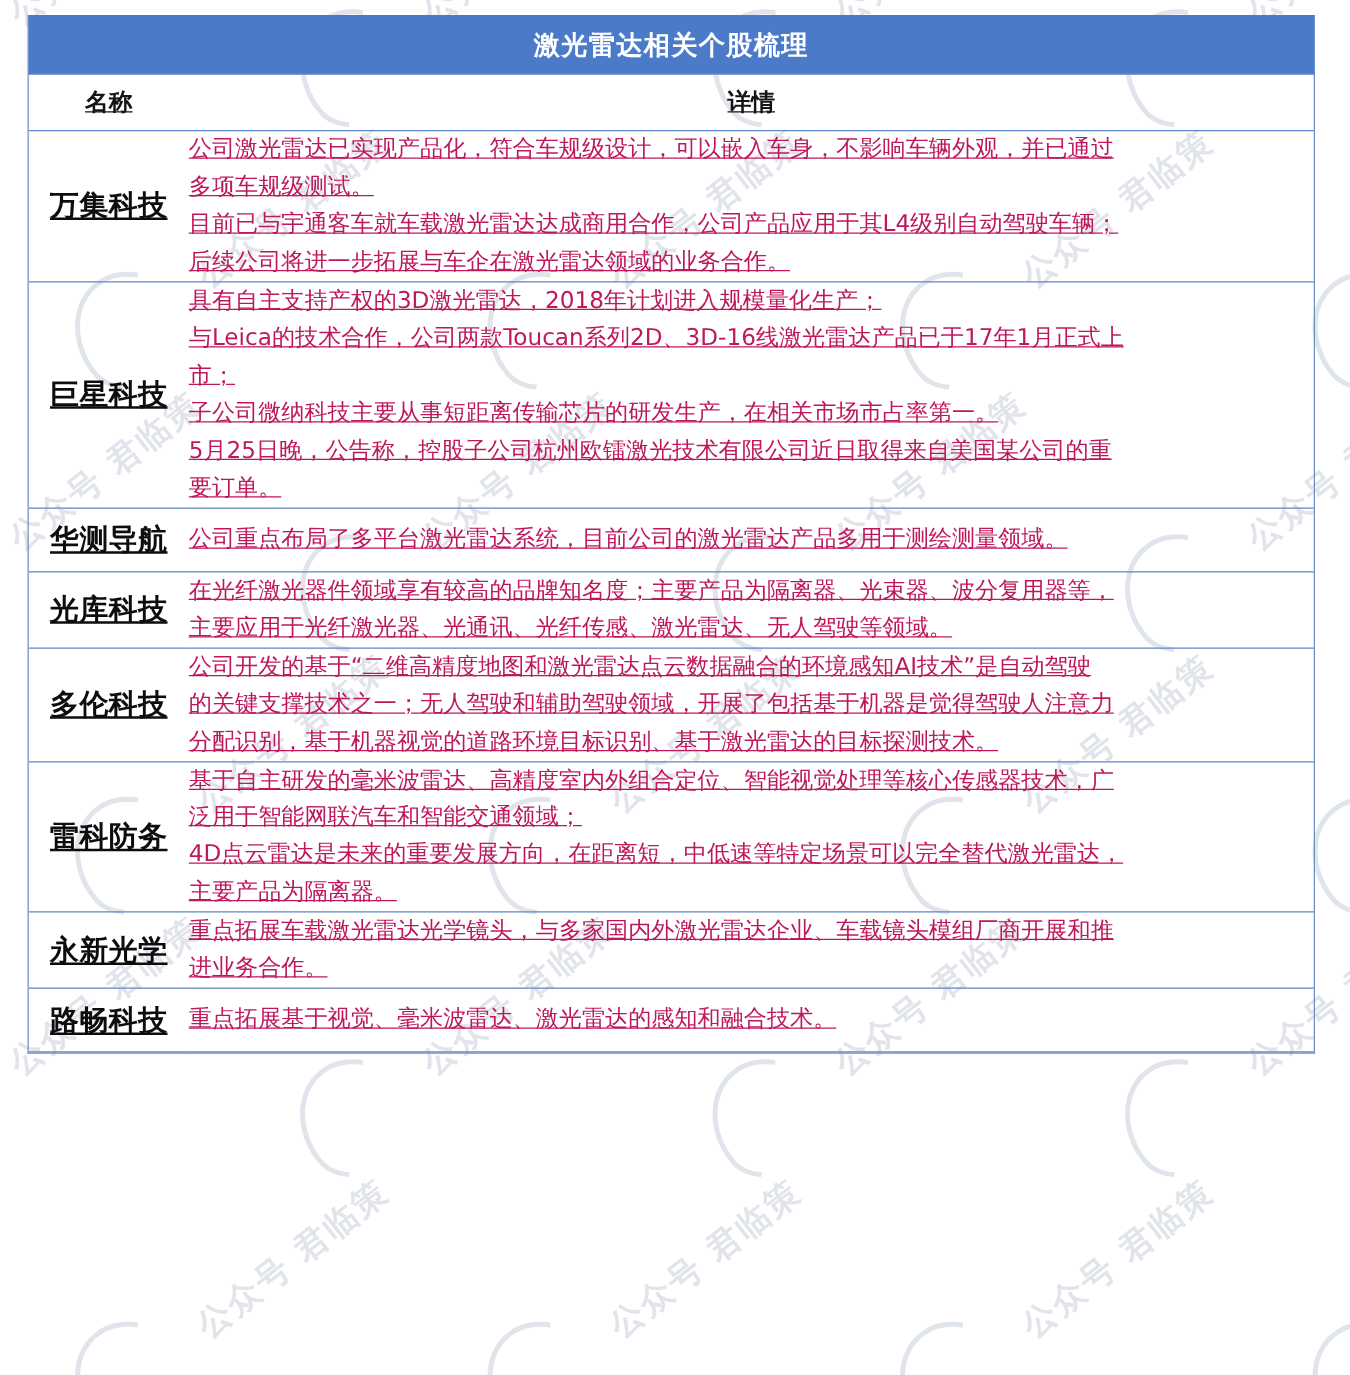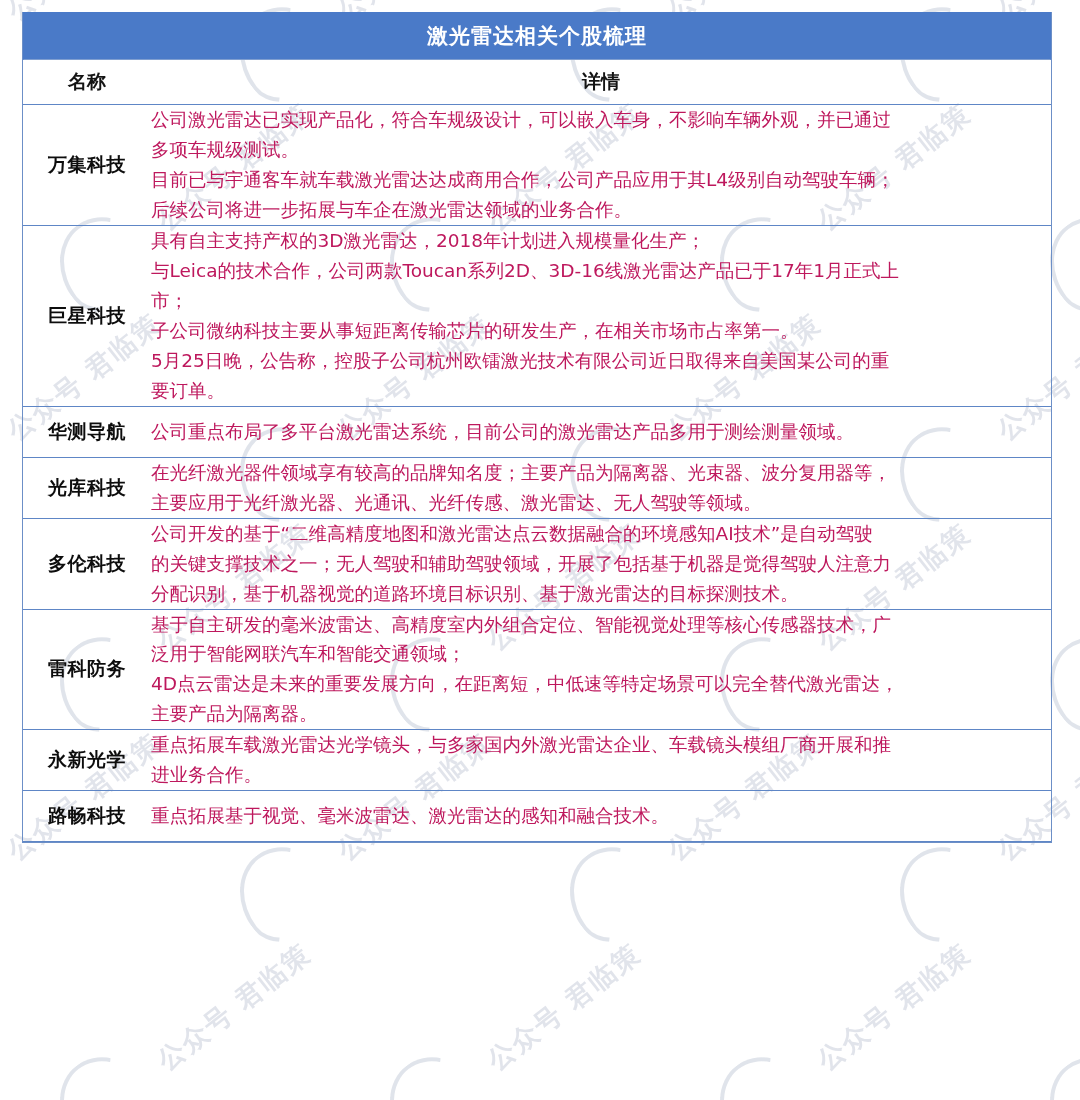"名称" table.stock-table th, table.stock-table td { text-decoration: none -> underline }
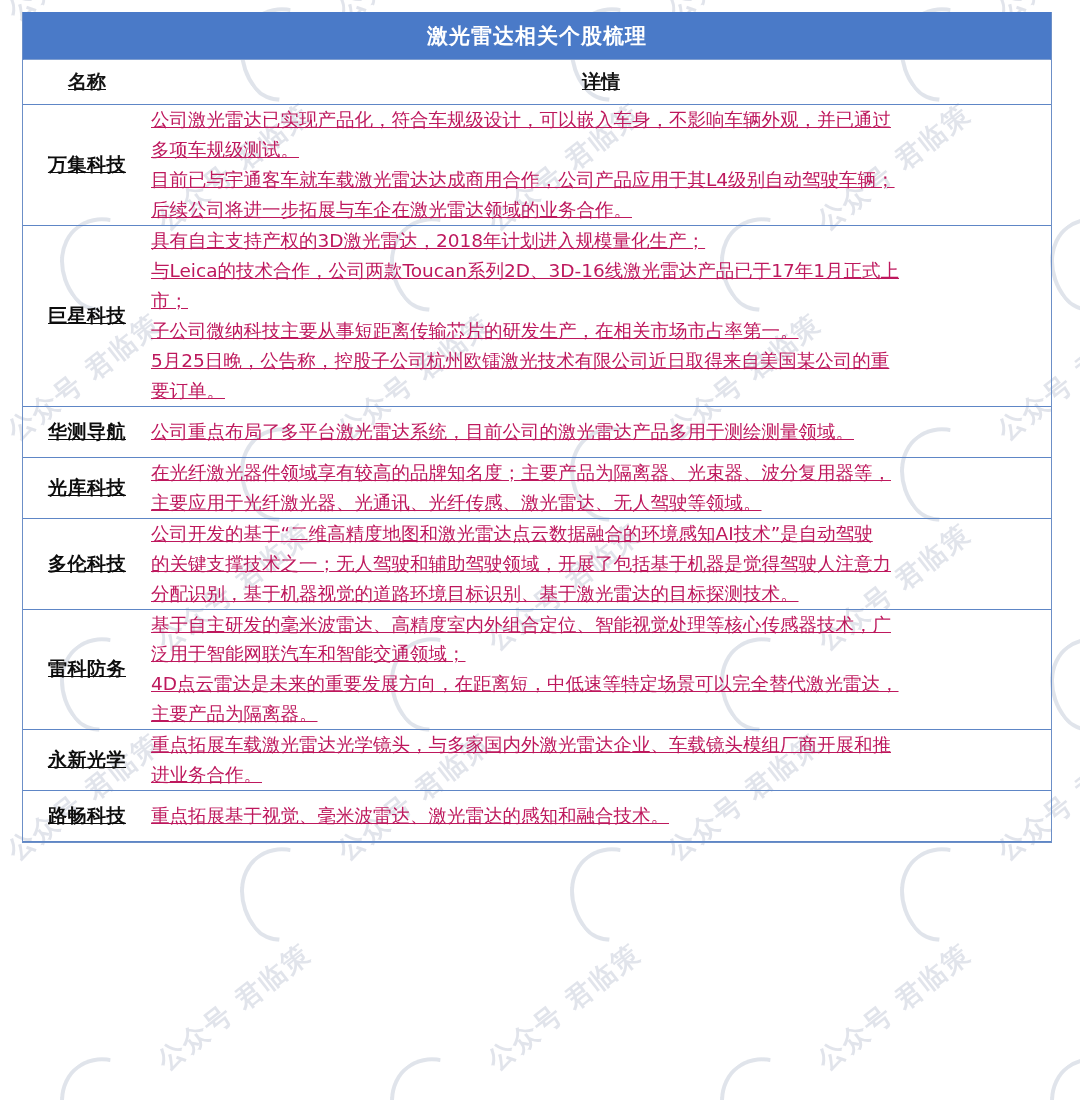"万集科技" td.name-cell { font-size: 19px -> 23px }
